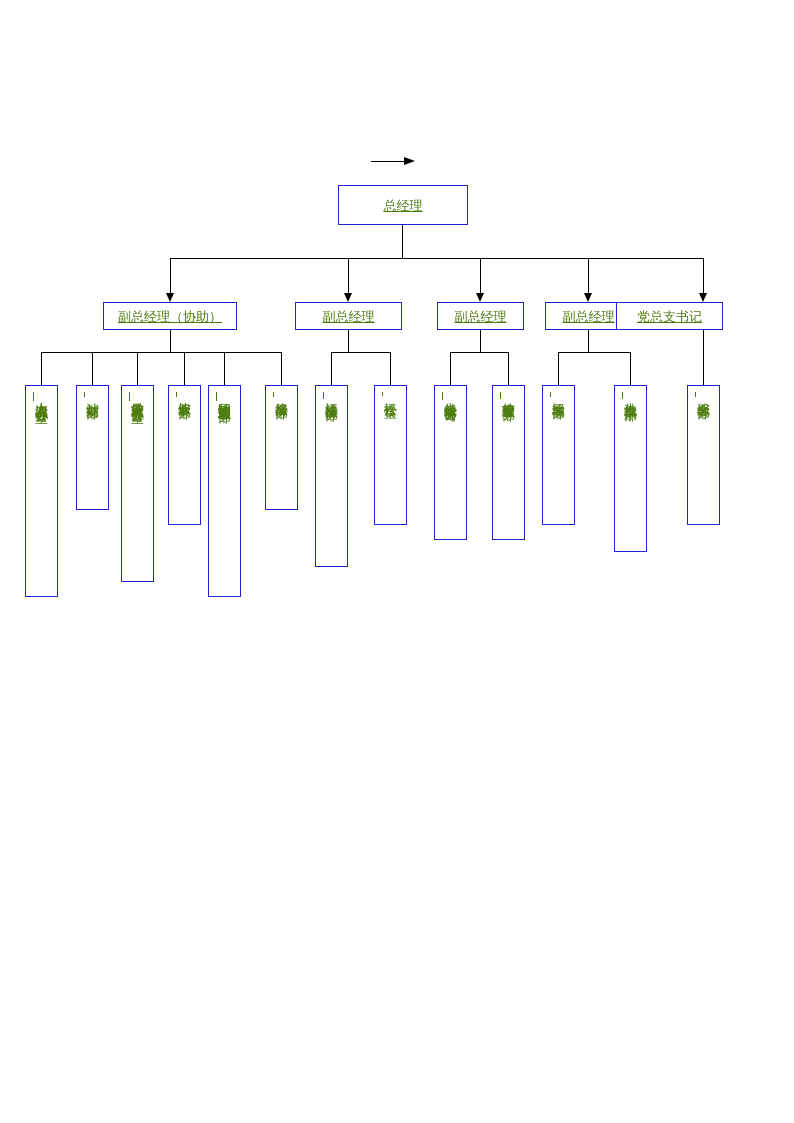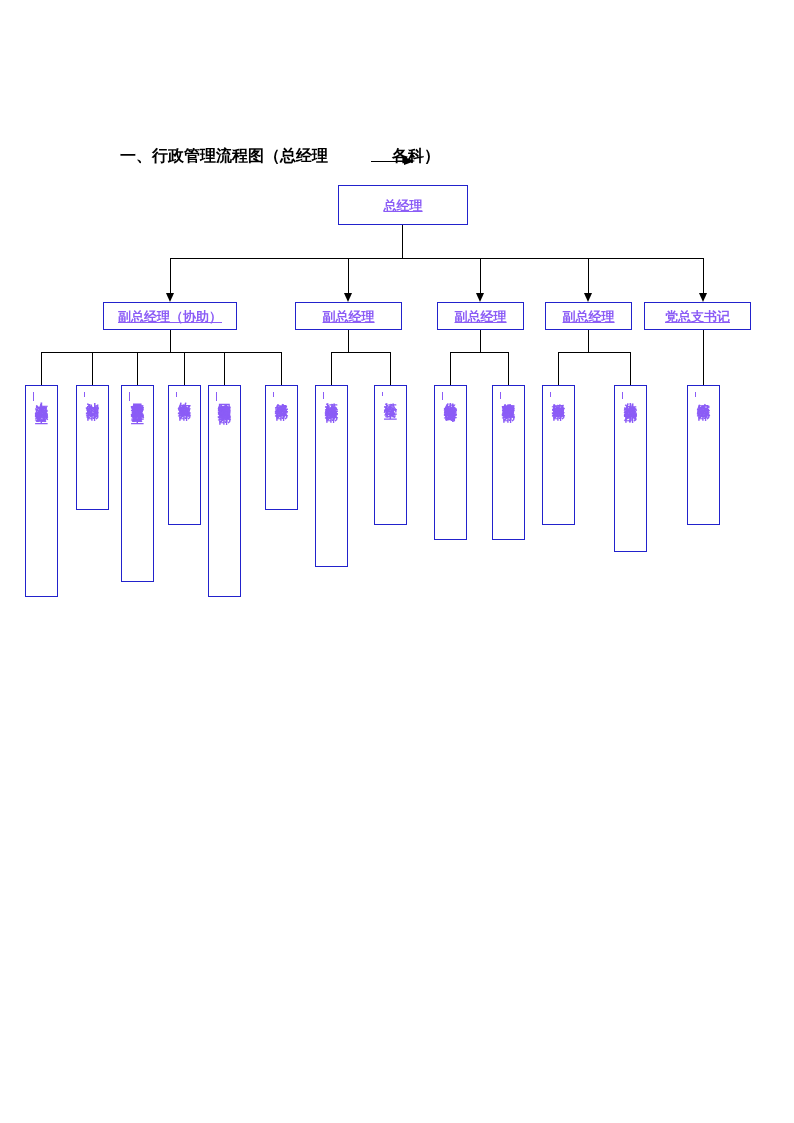"一、行政管理流程图（总经理 各科）" div.subtitle { html: <div> <span>一、行政管理流程图（总经理</span><span></span><span></span><span>各科）</span> </div> -> none }
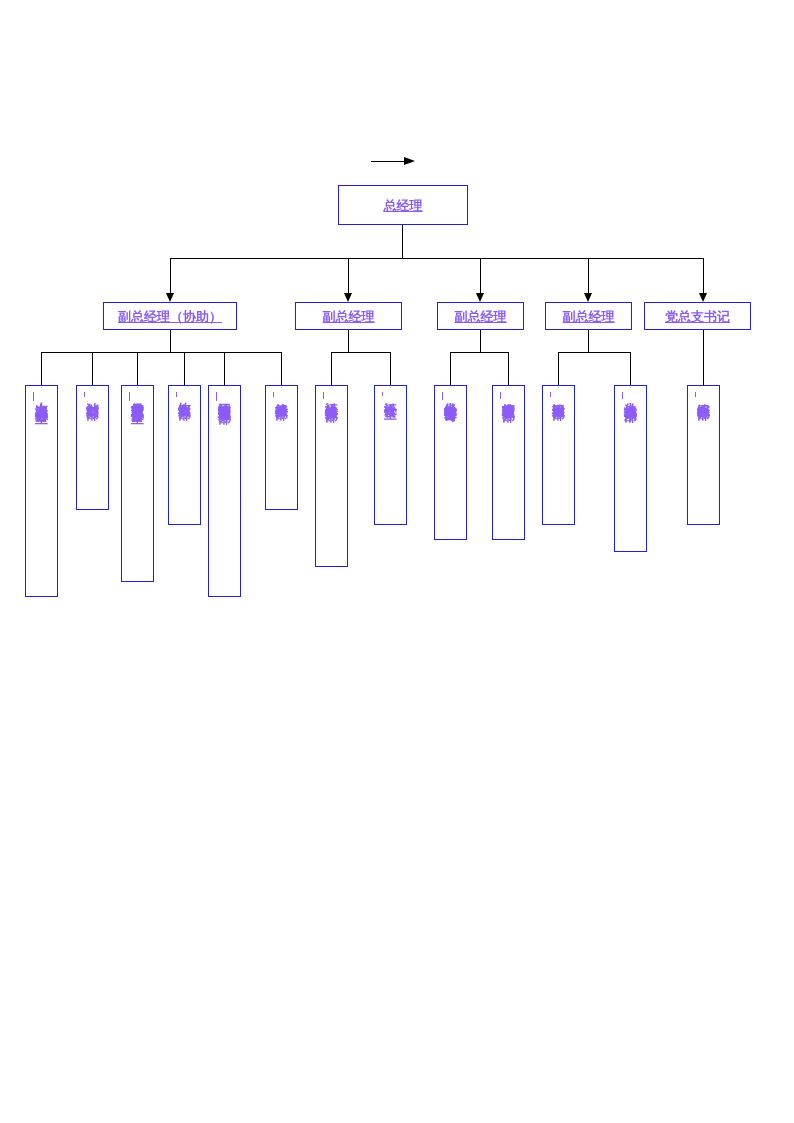"总经理" .box .txt { color: #8b5cf6 -> #4d7c0f; font-weight: bold -> none }
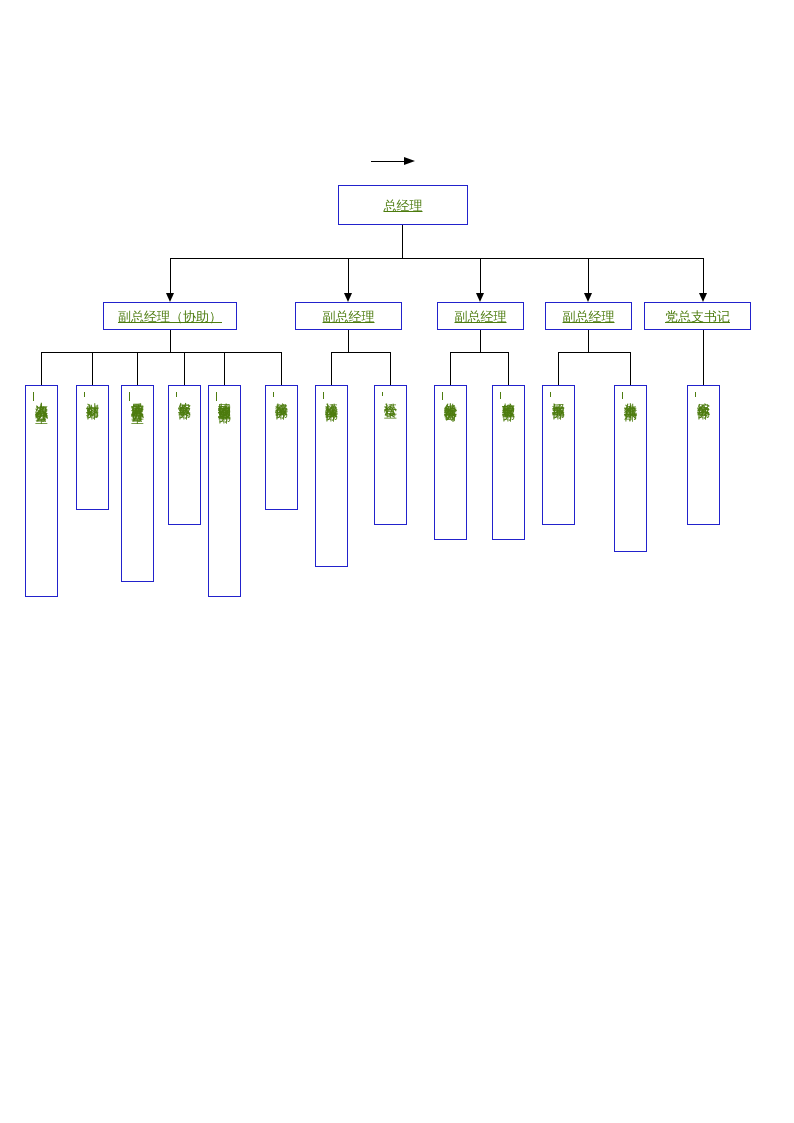"党总支书记" div.box { left: 644px -> 616px }
